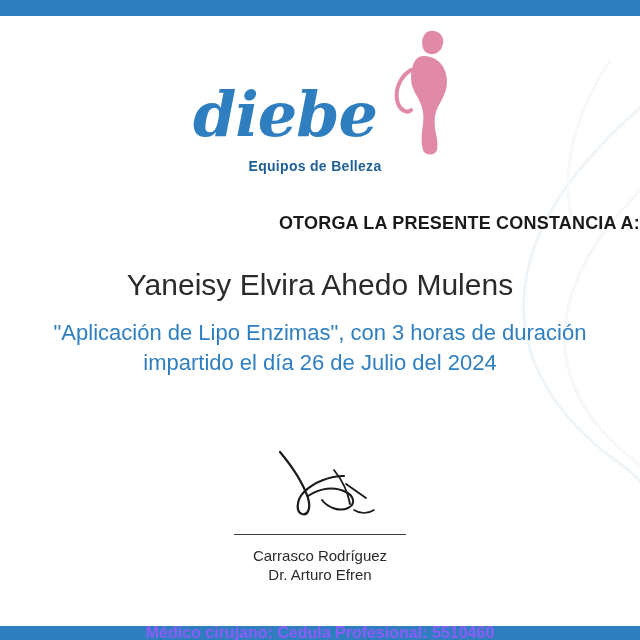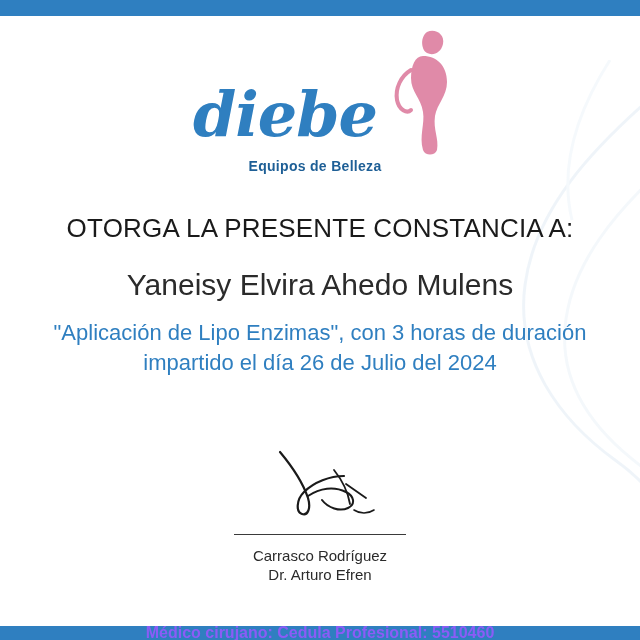"OTORGA LA PRESENTE CONSTANCIA A:" .headline { font-size: 26px -> 18px; font-weight: normal -> bold; text-align: center -> right }
